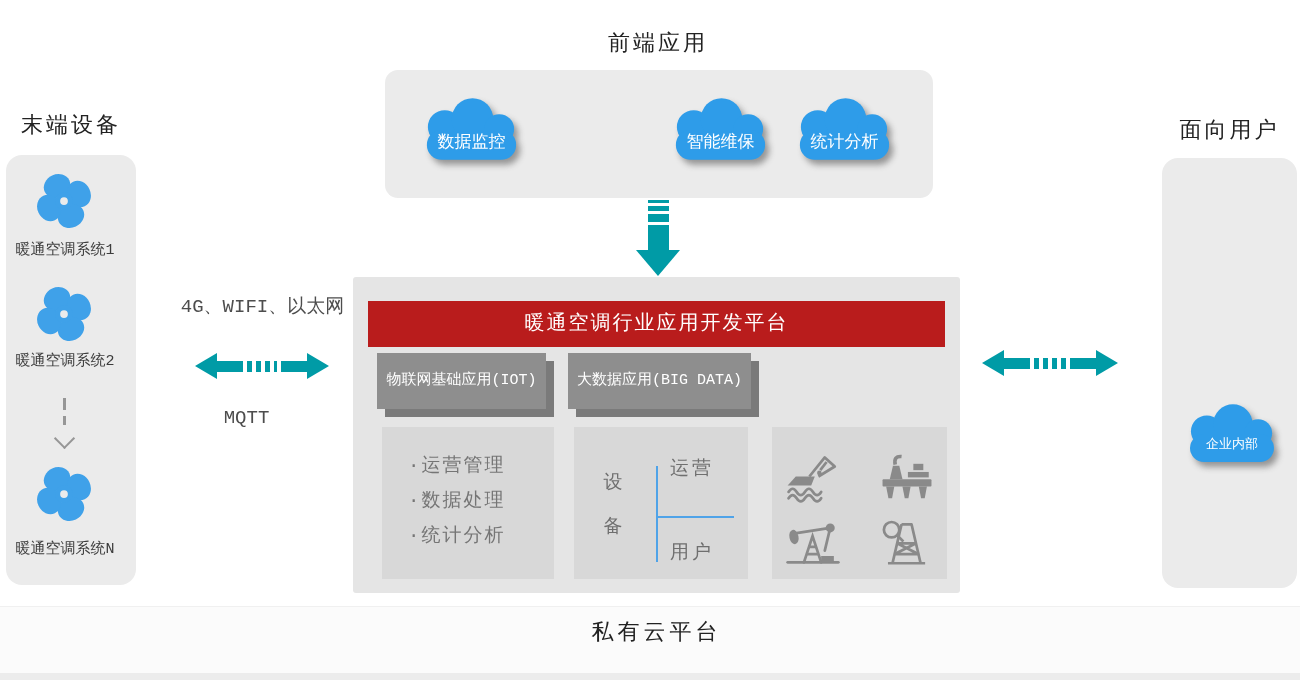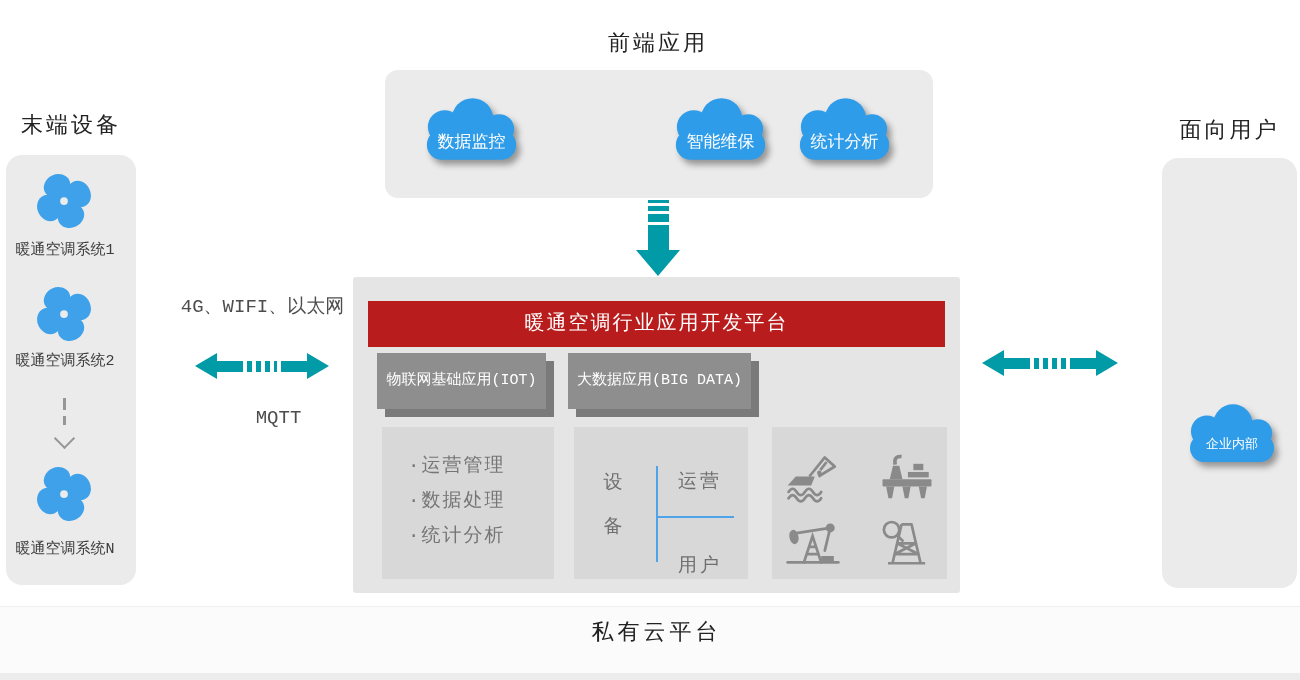"MQTT" div.link-label { left: 176px -> 144px }
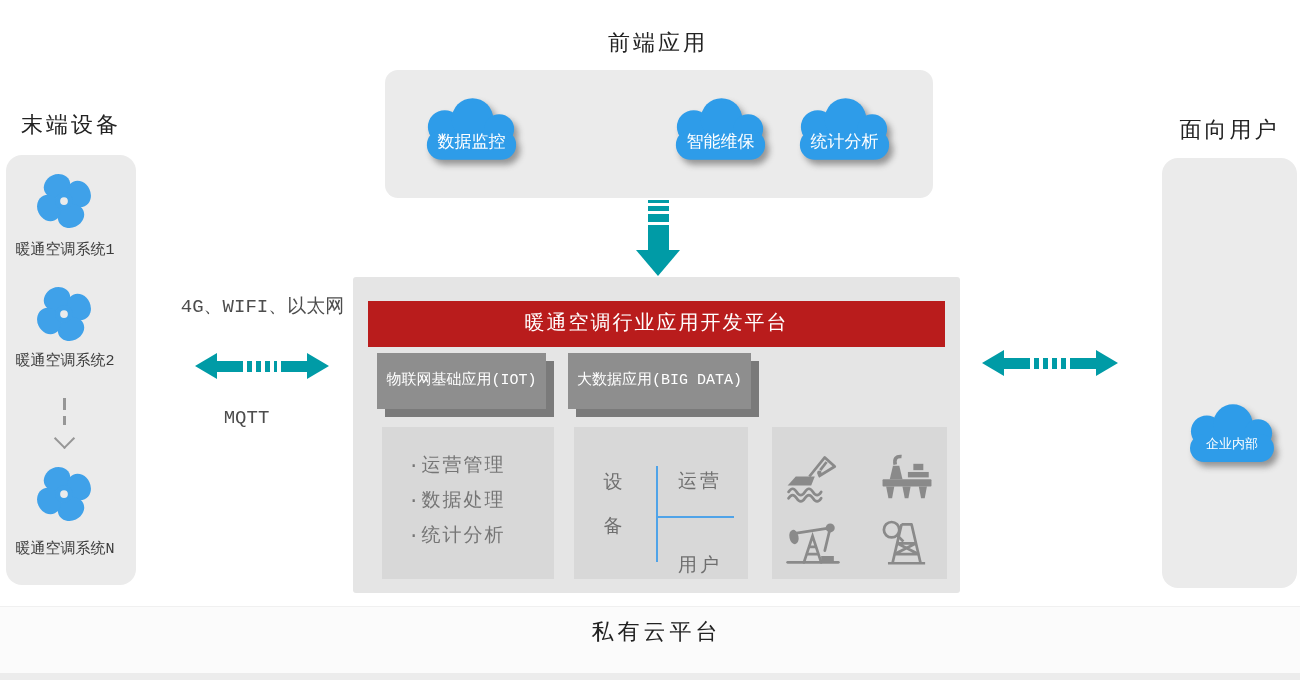"运营" .branch { left: 104px -> 96px; margin-top: 13px -> none }
